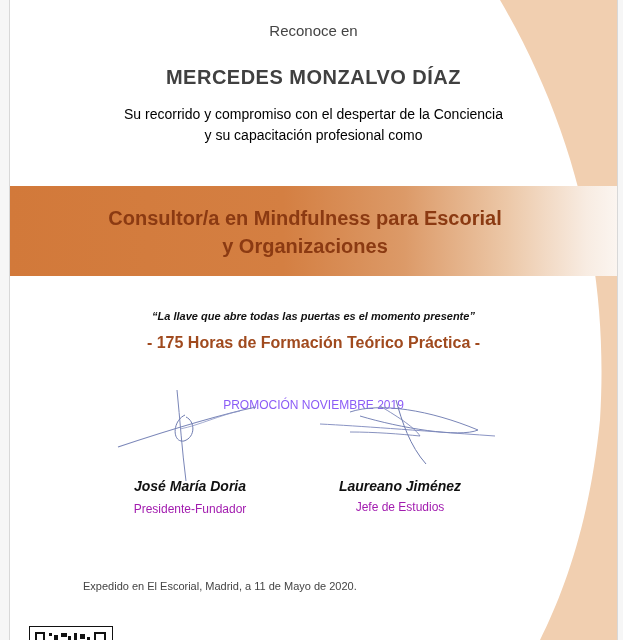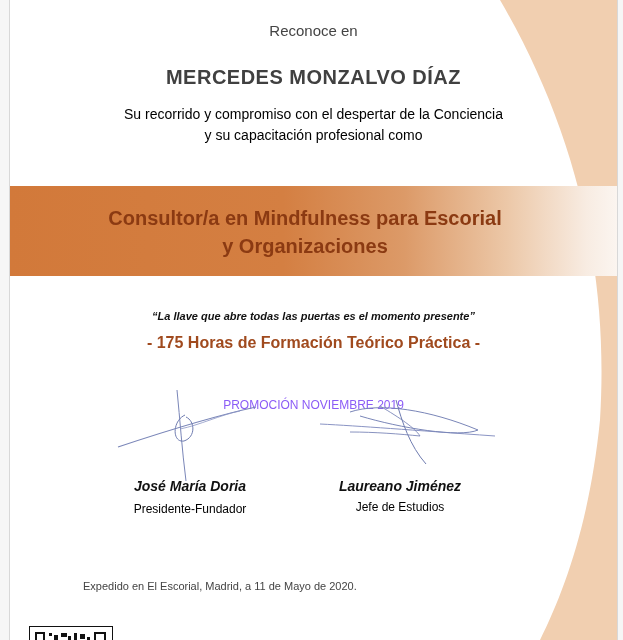"Presidente-Fundador" .signer .r { color: #000000 -> #a21caf }
